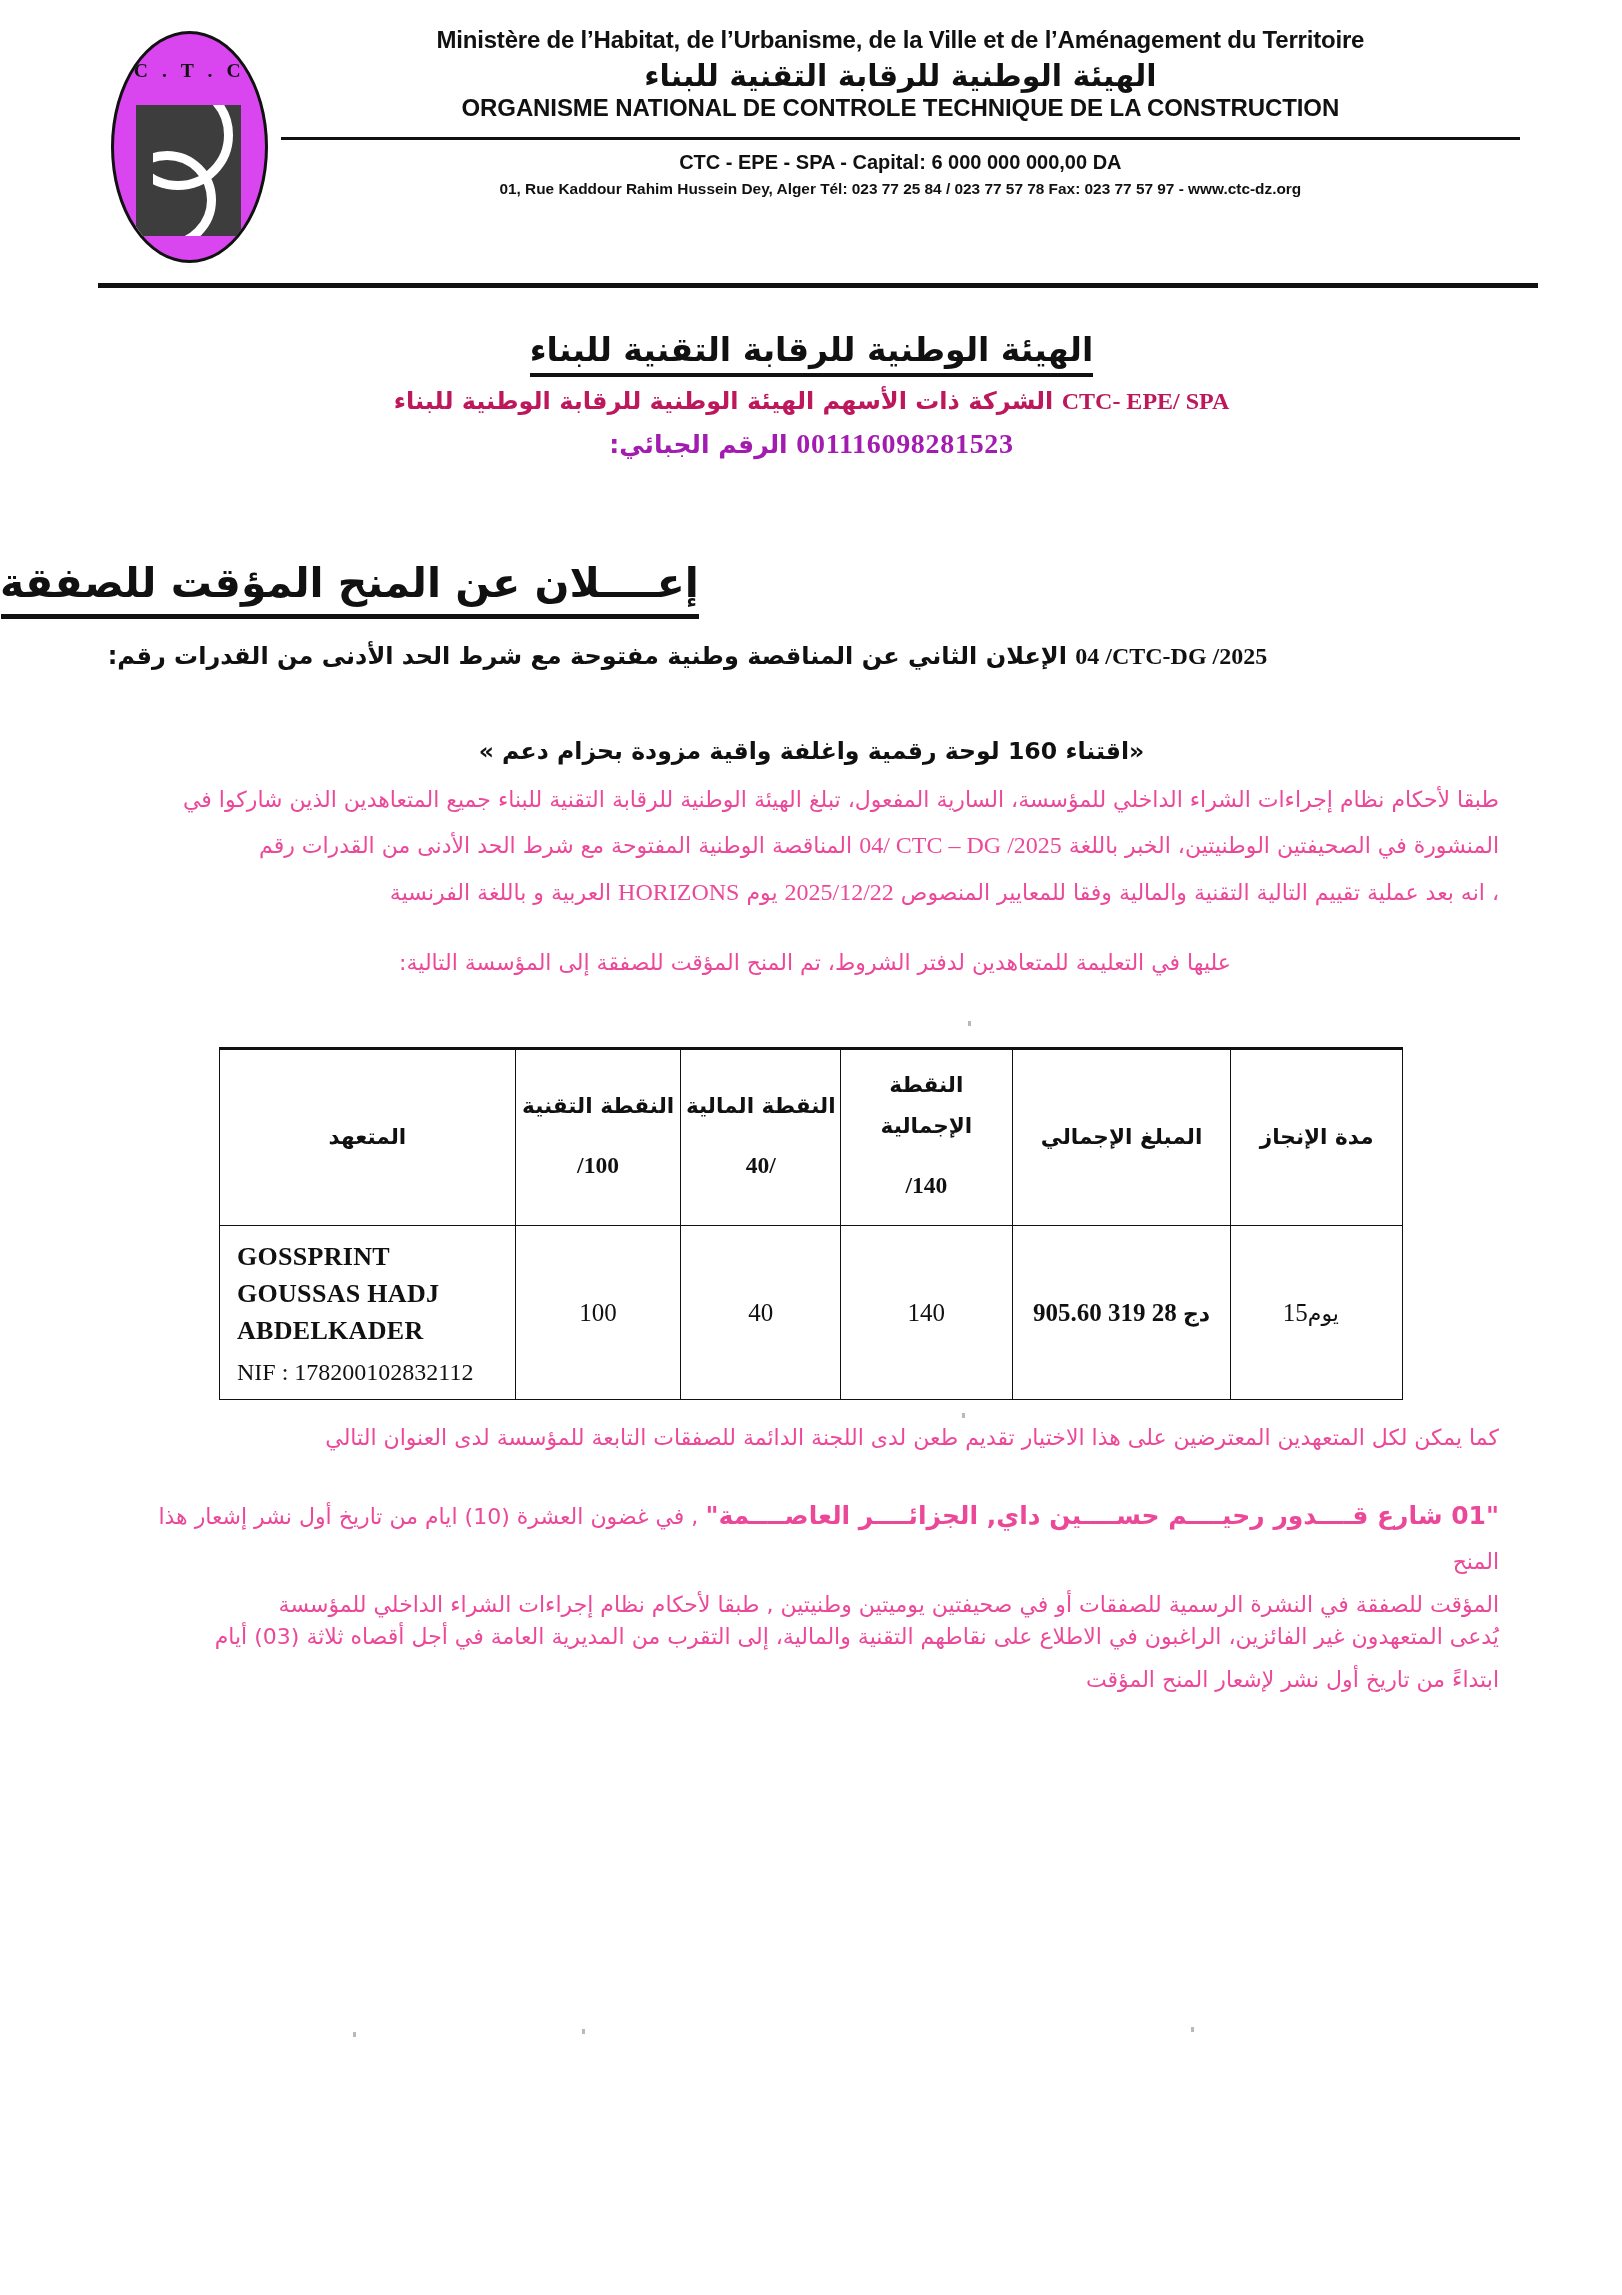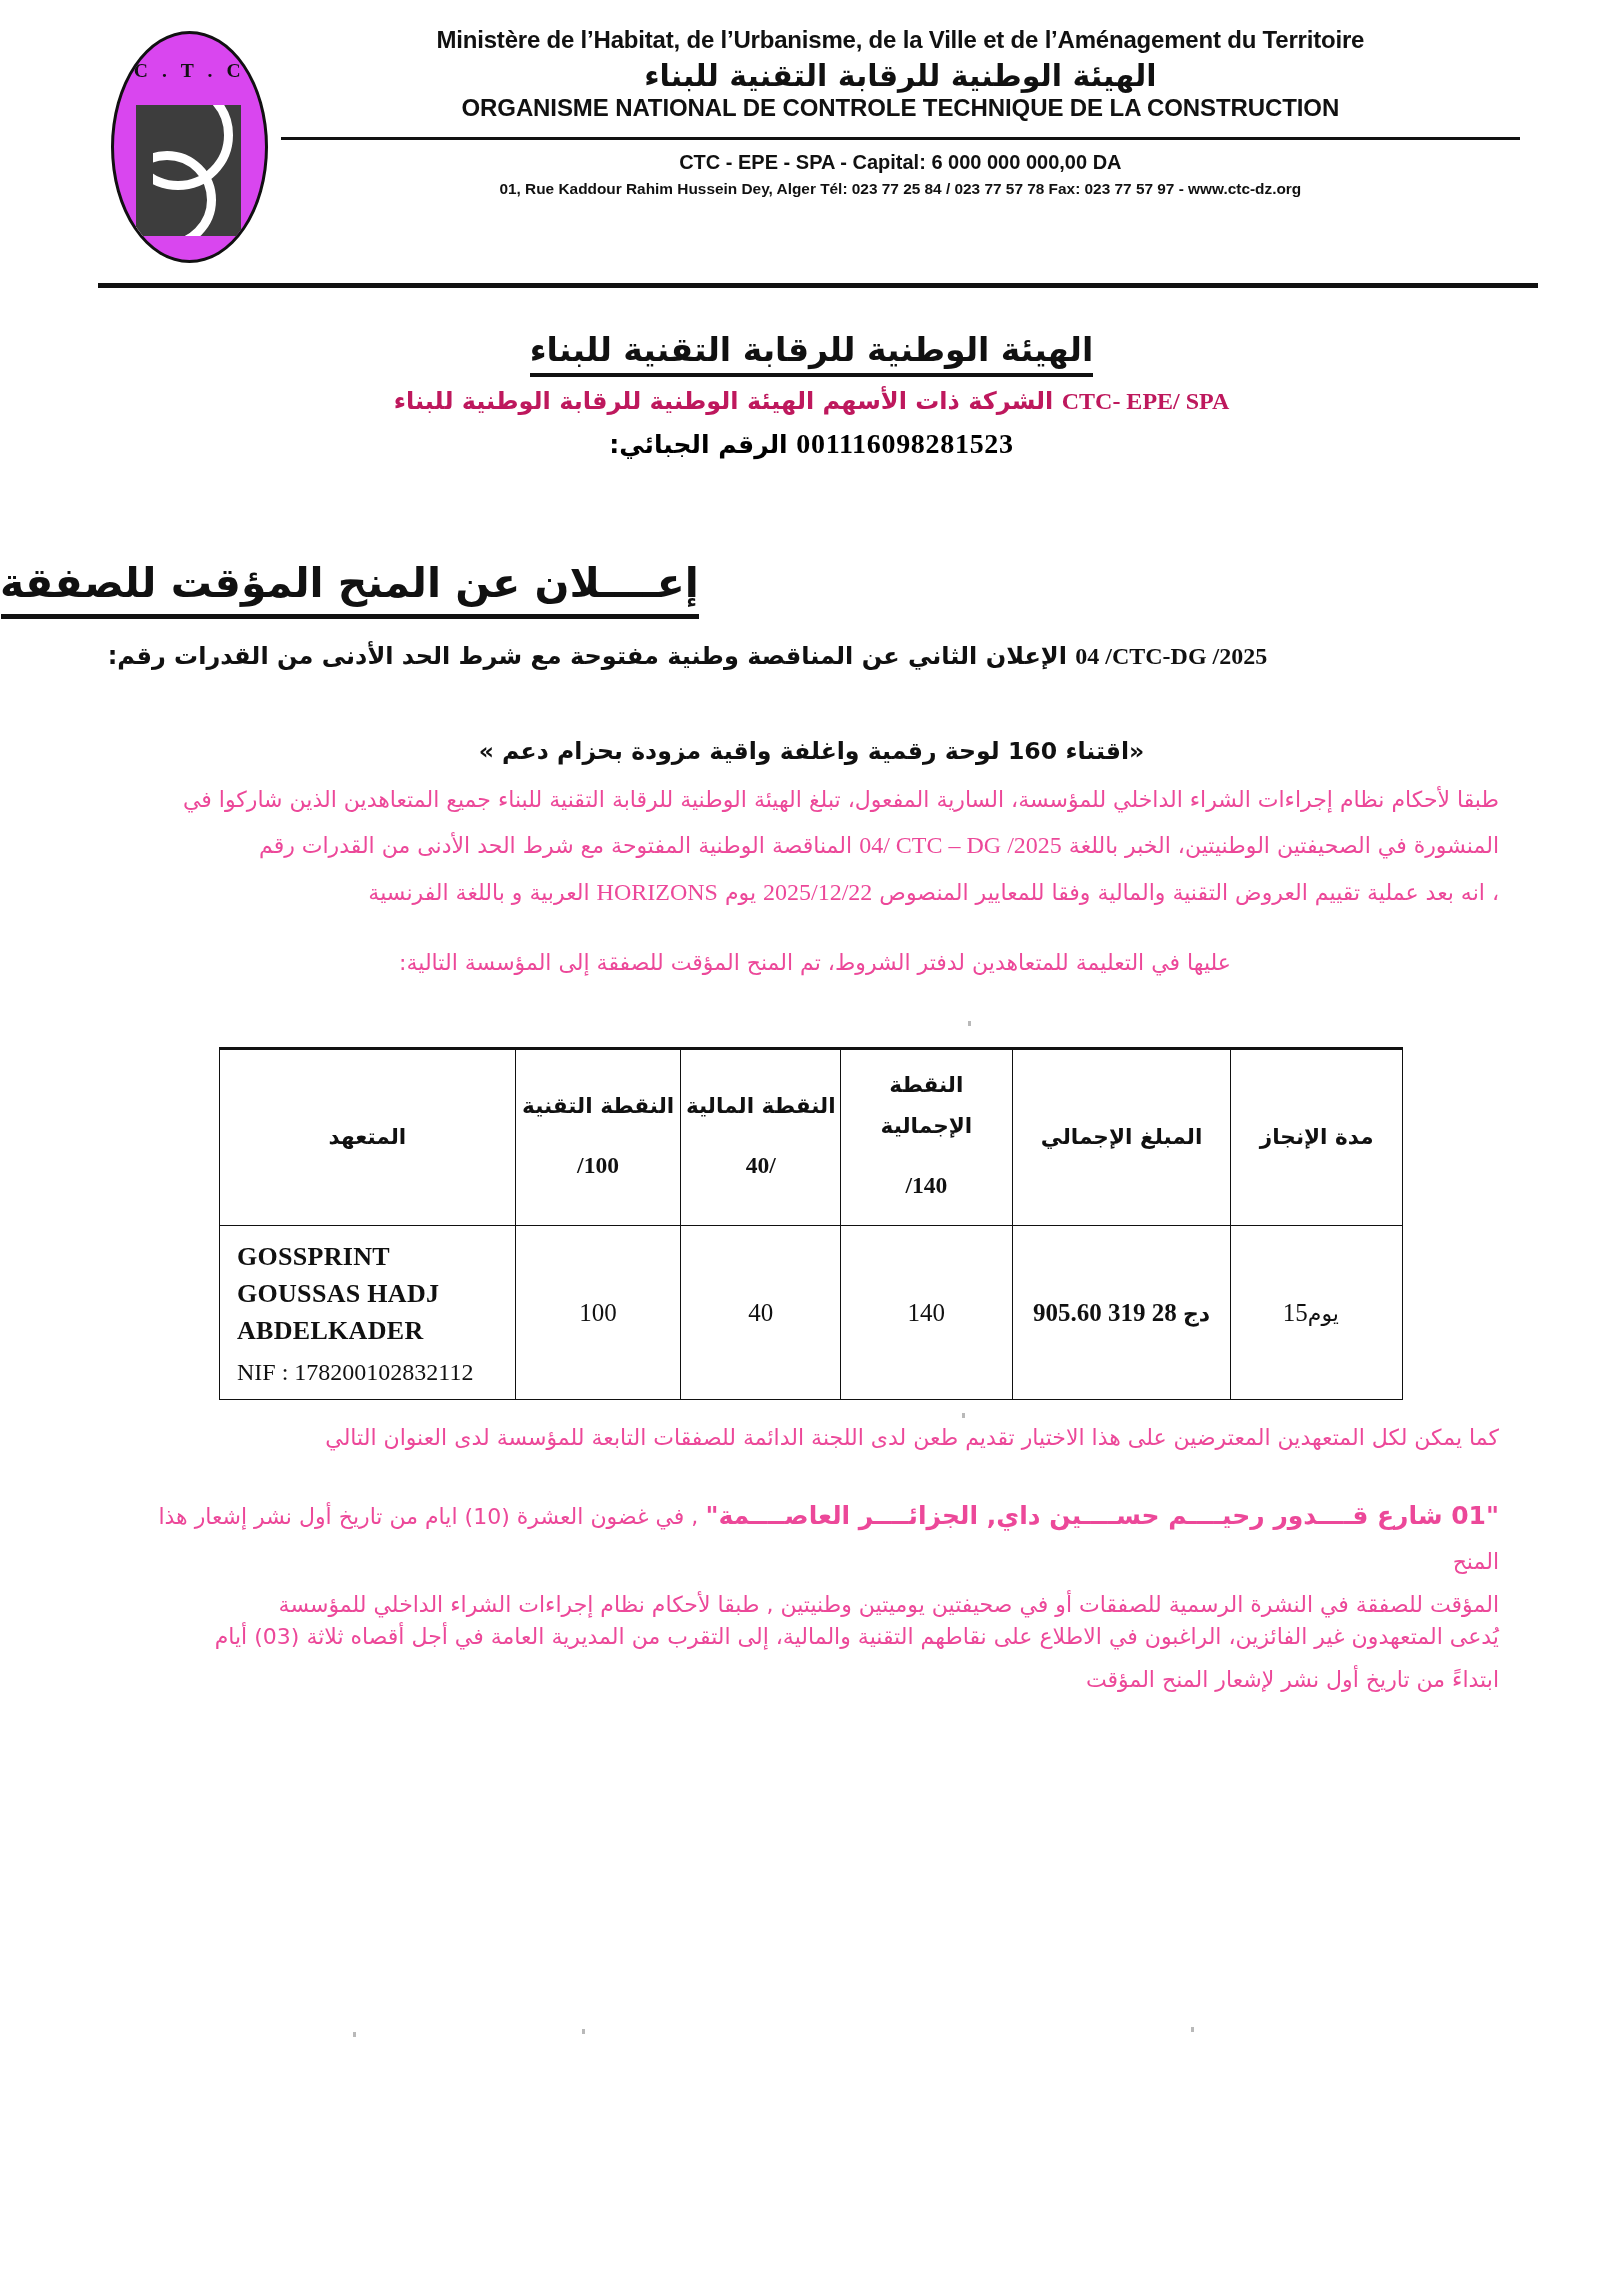"001116098281523 الرقم الجبائي:" .org-nif { color: #000000 -> #a21caf }
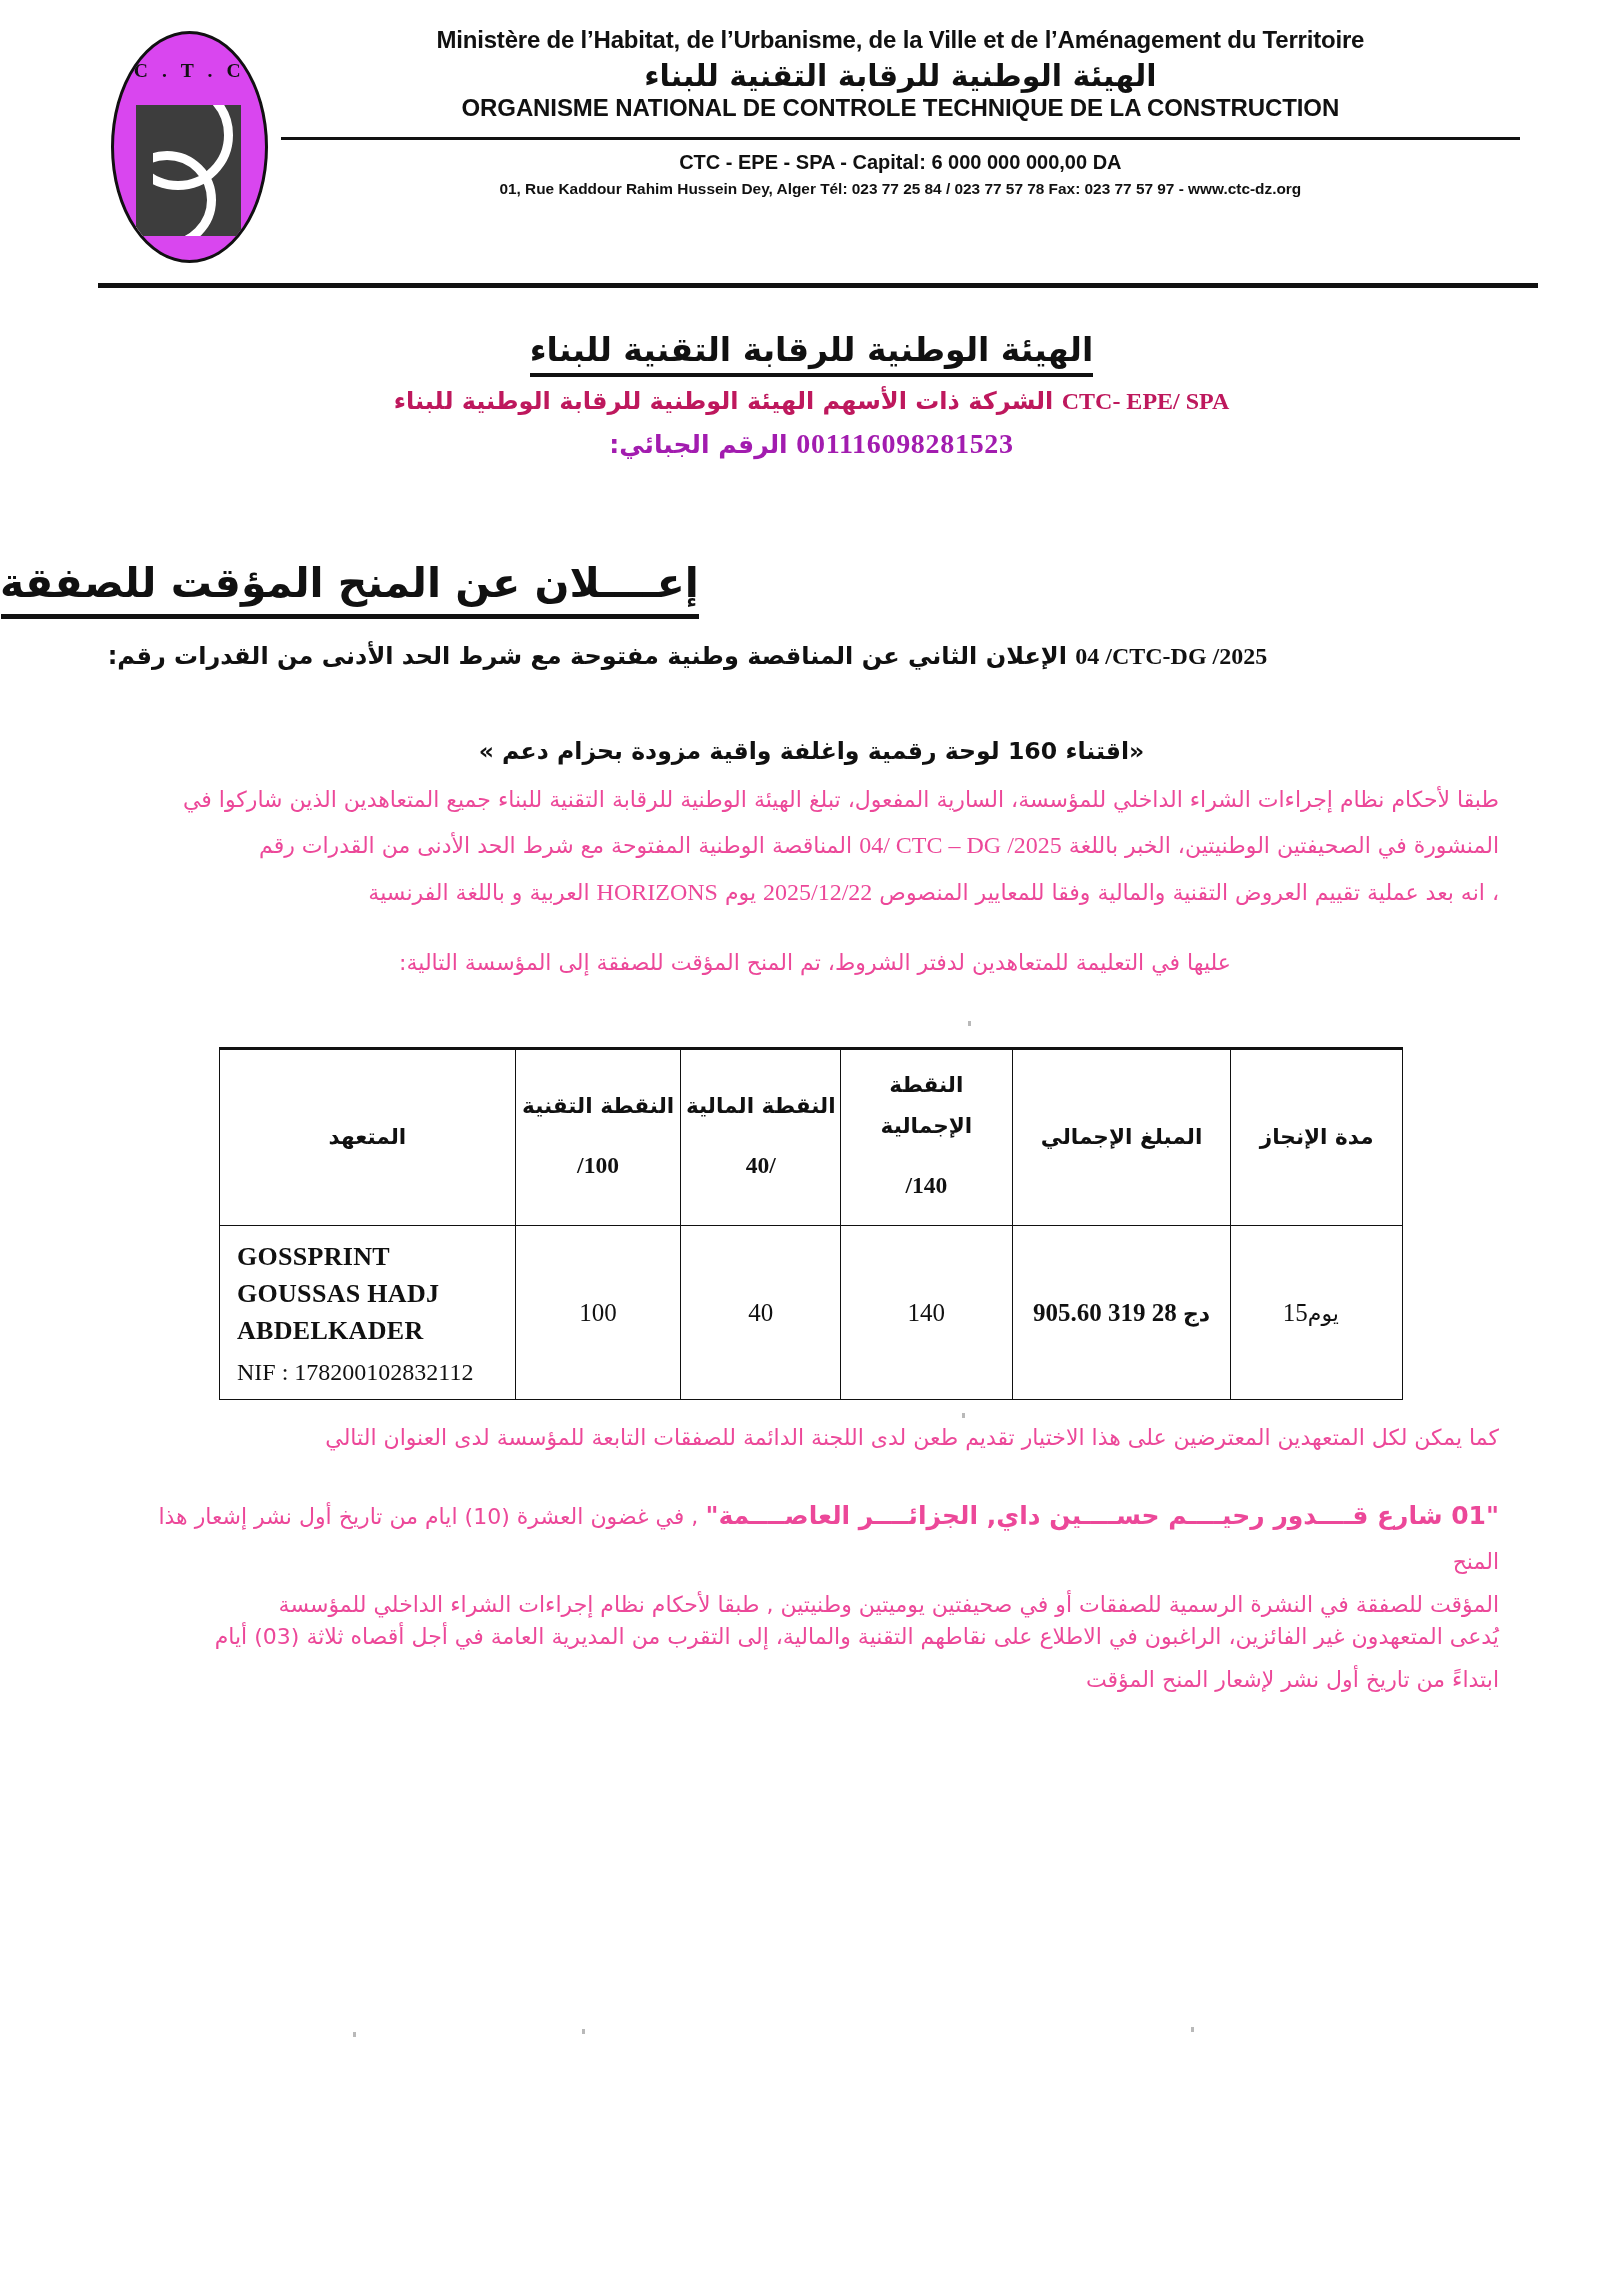"، انه بعد عملية تقييم" span { text: العروض -> التالية }
